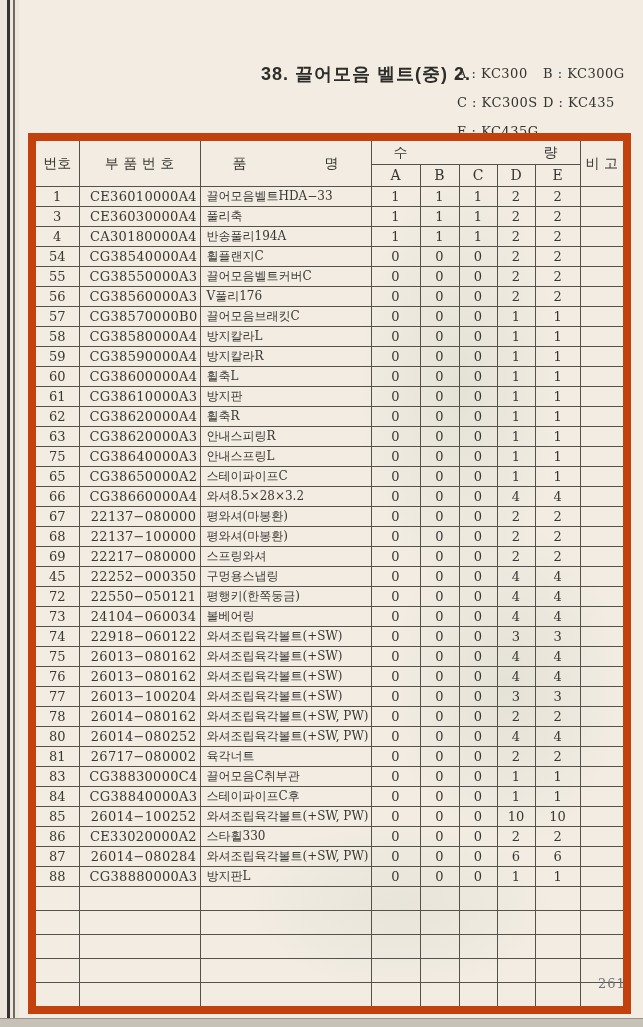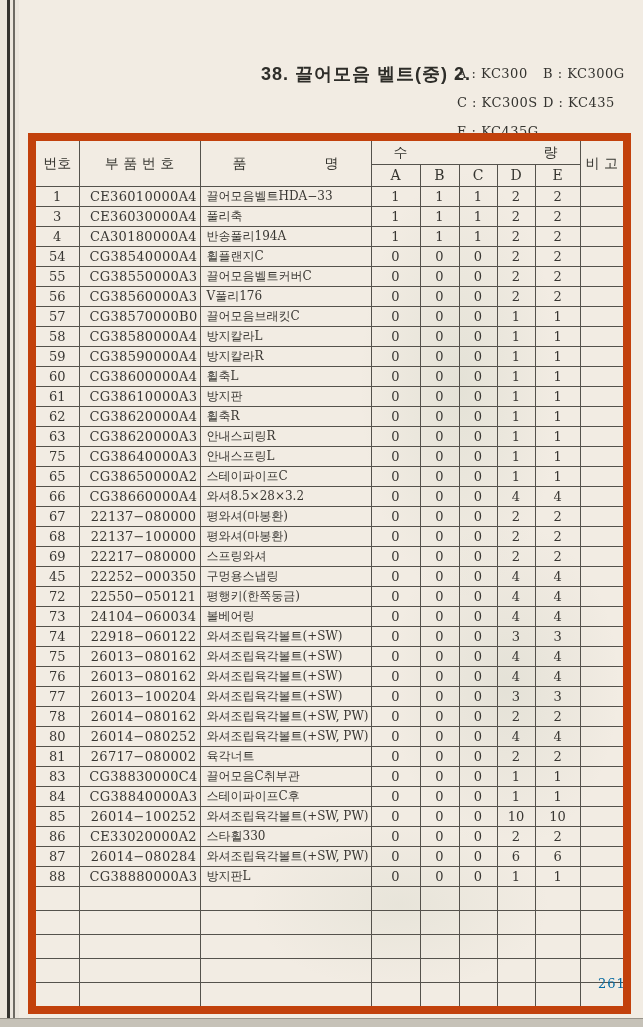"261" .page-number { color: #0369a1 -> #737373 }
